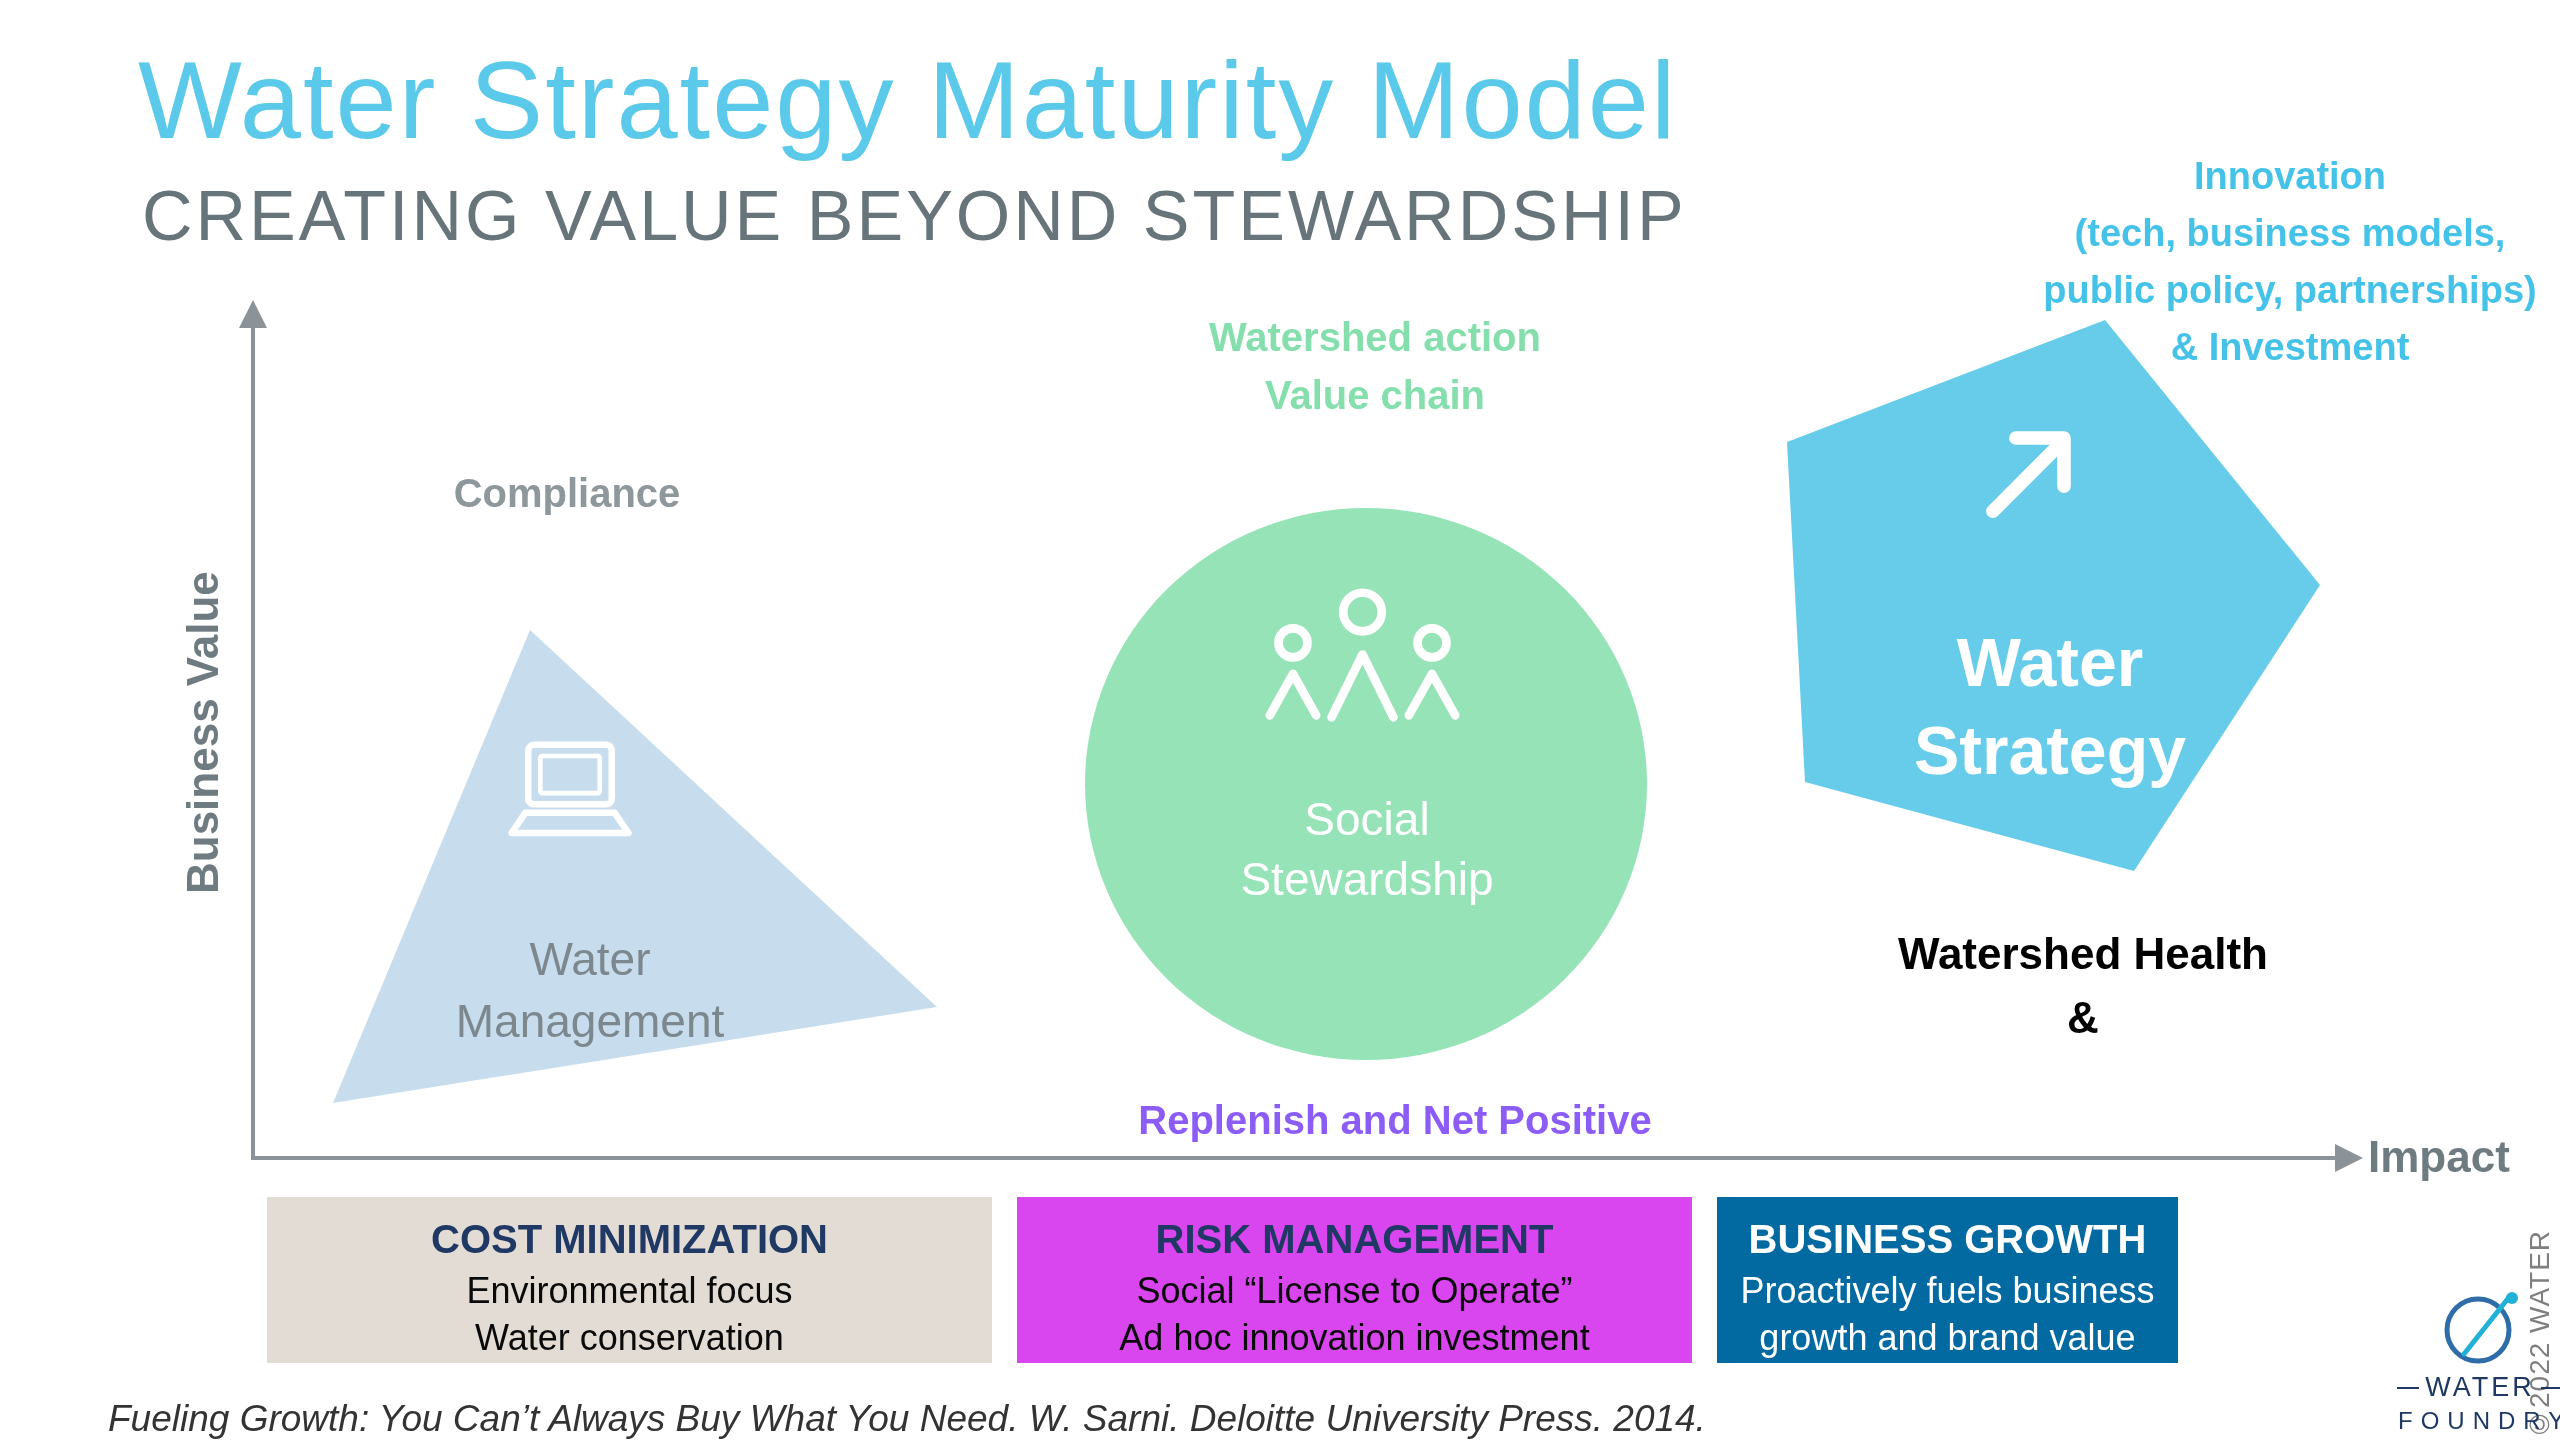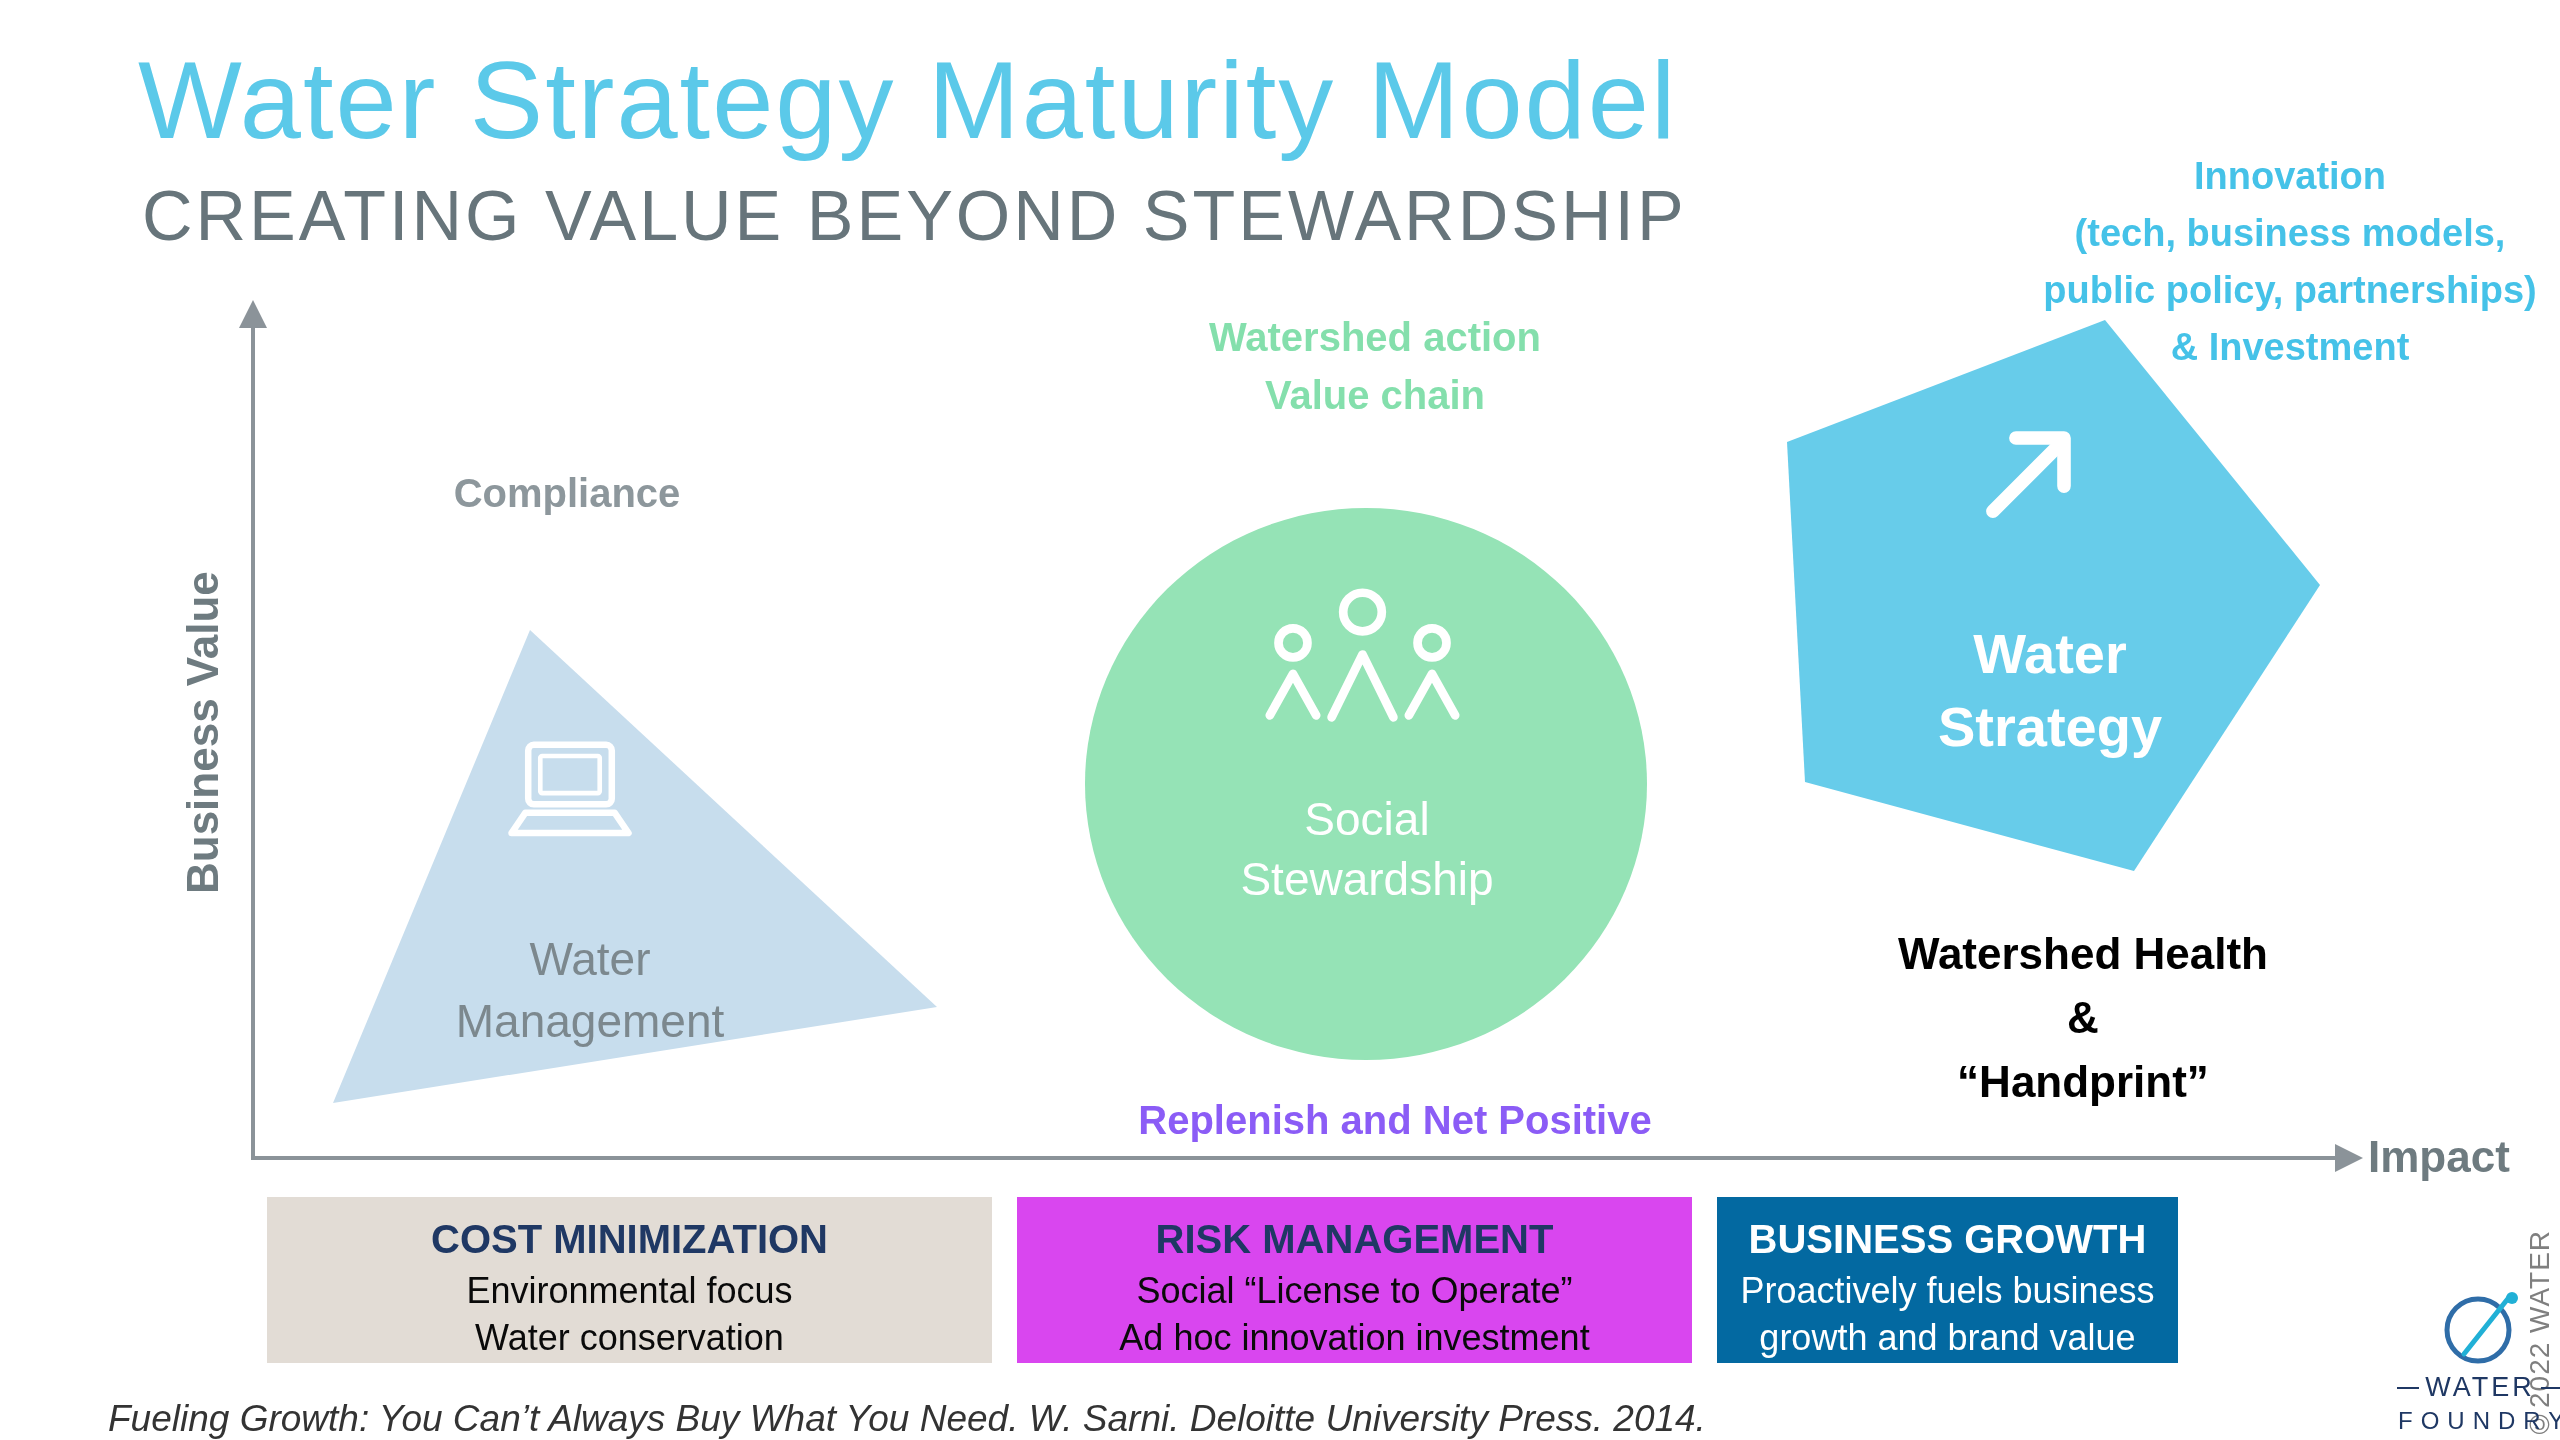"Water Strategy" .strat-label { font-size: 56px -> 68px }
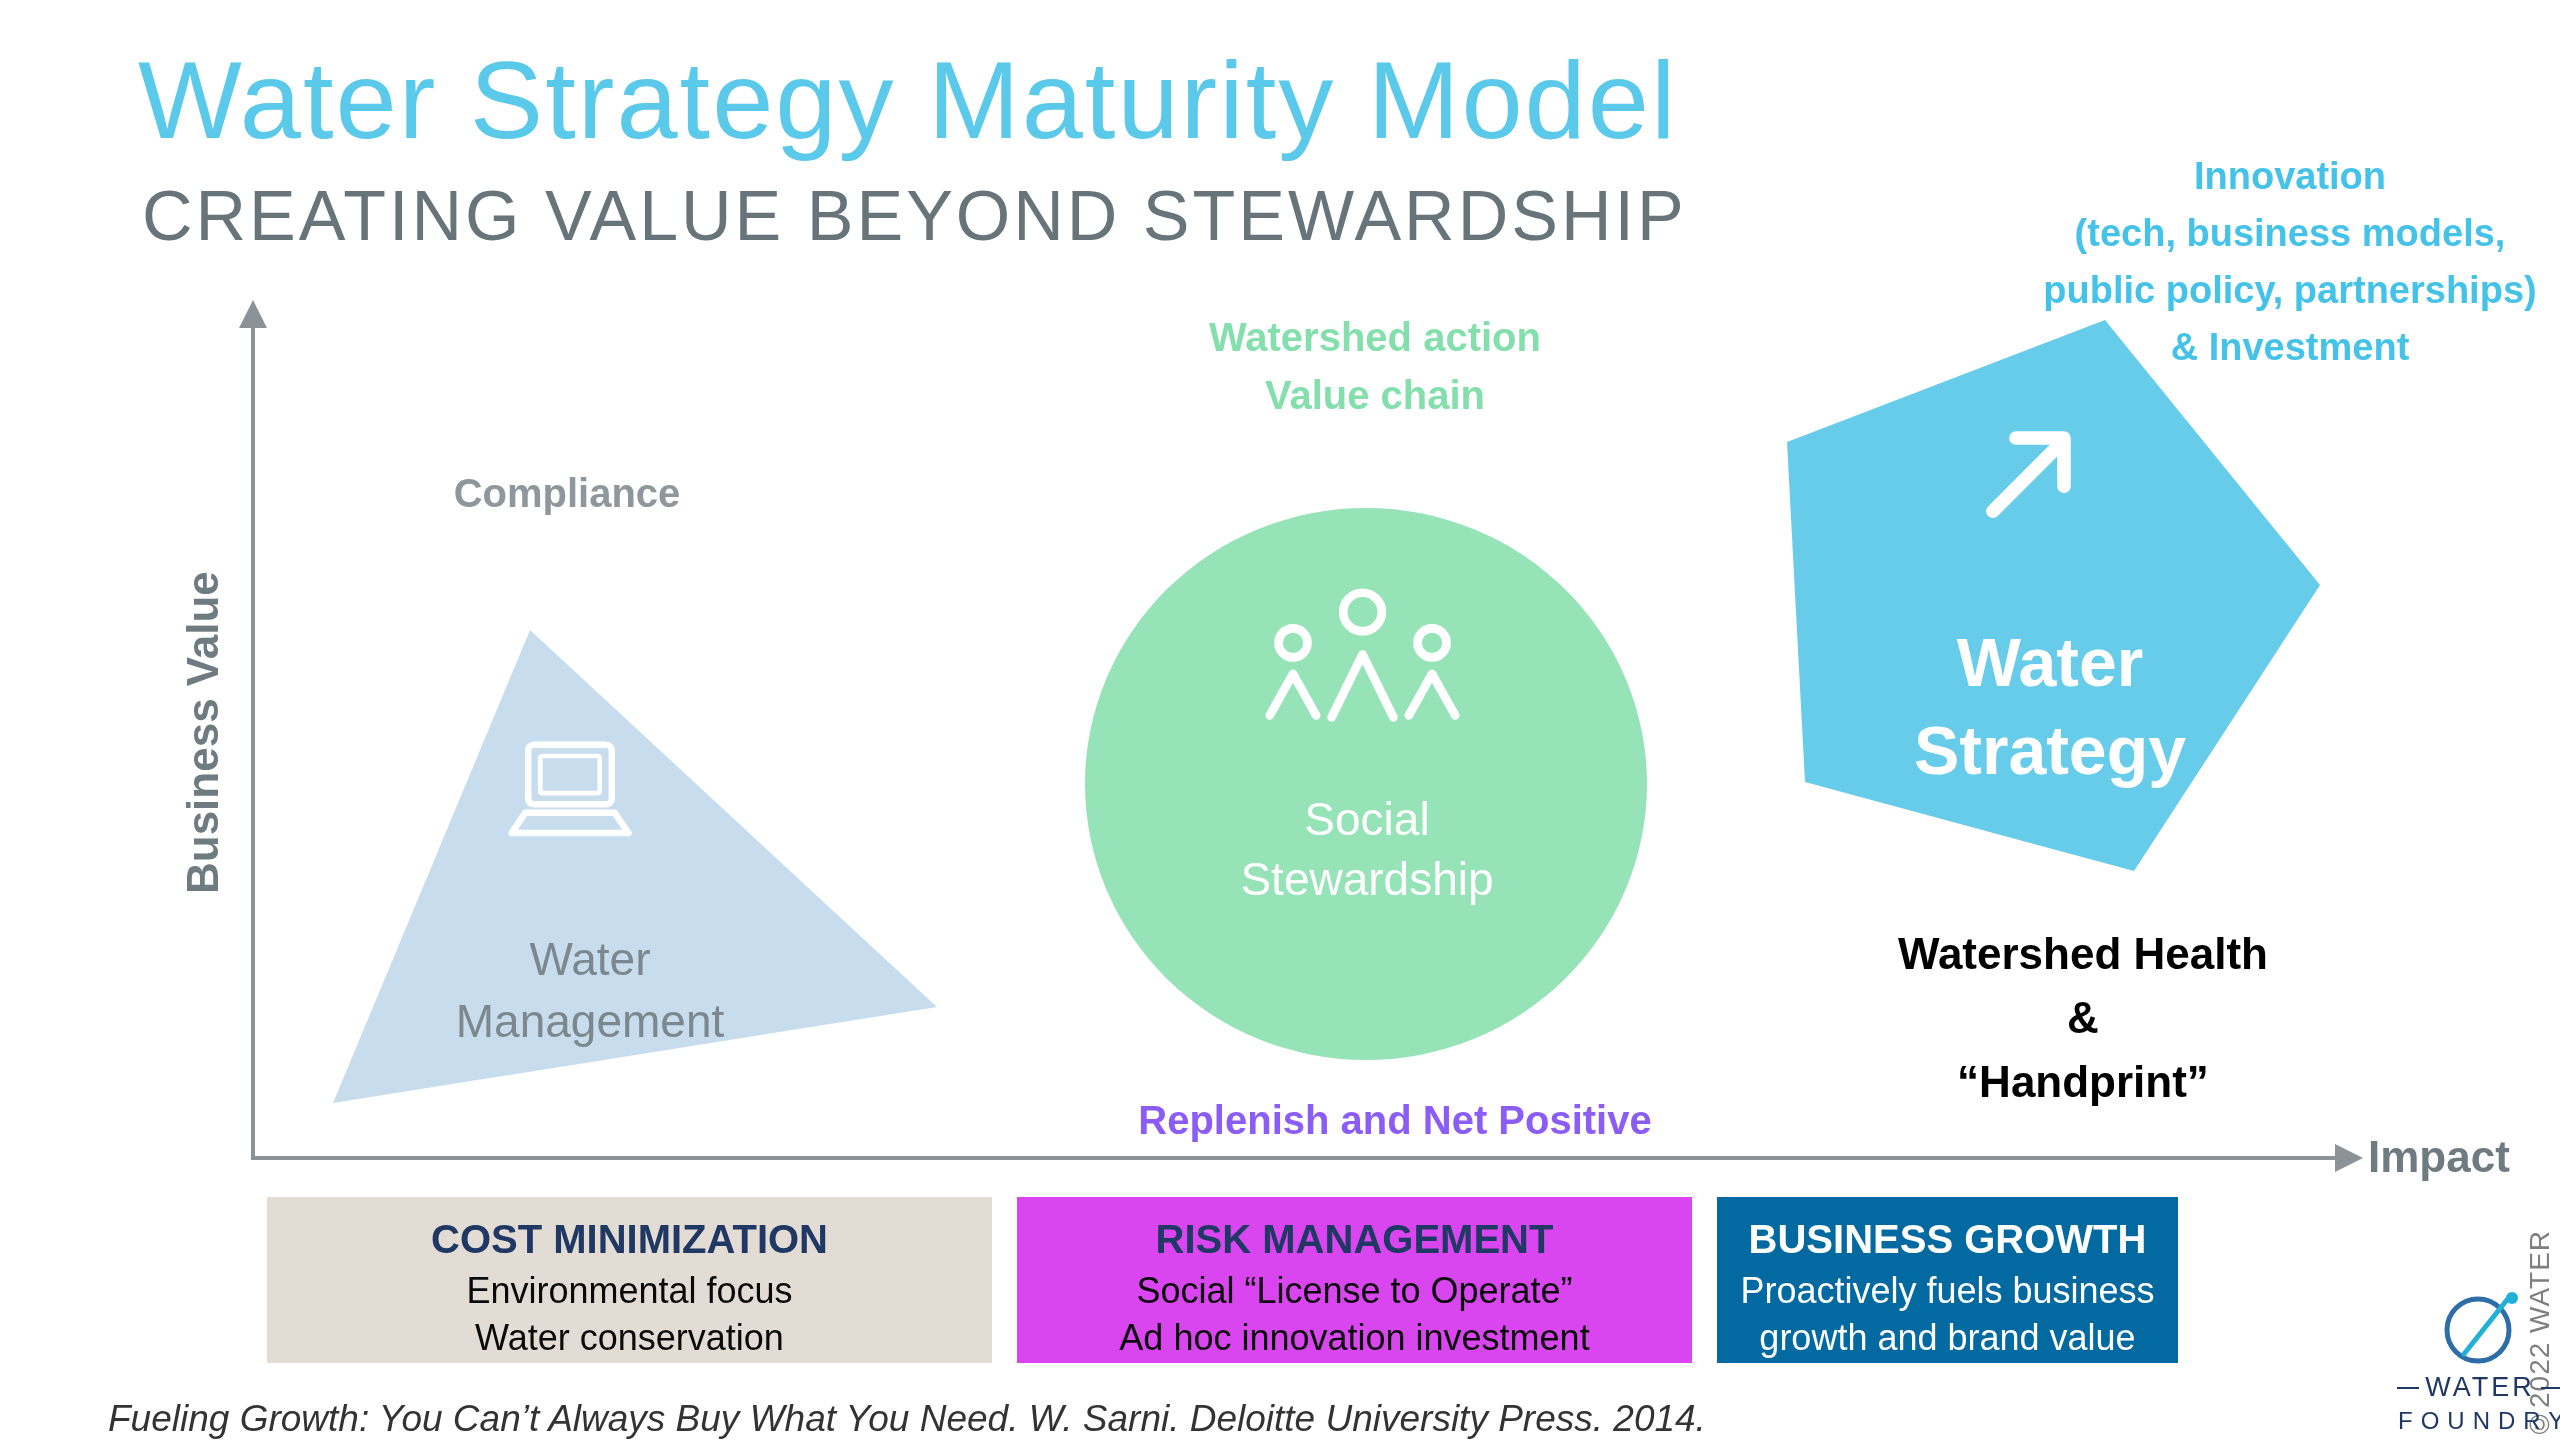"“Handprint”" div { html: <div>“Handprint”</div> -> none }
